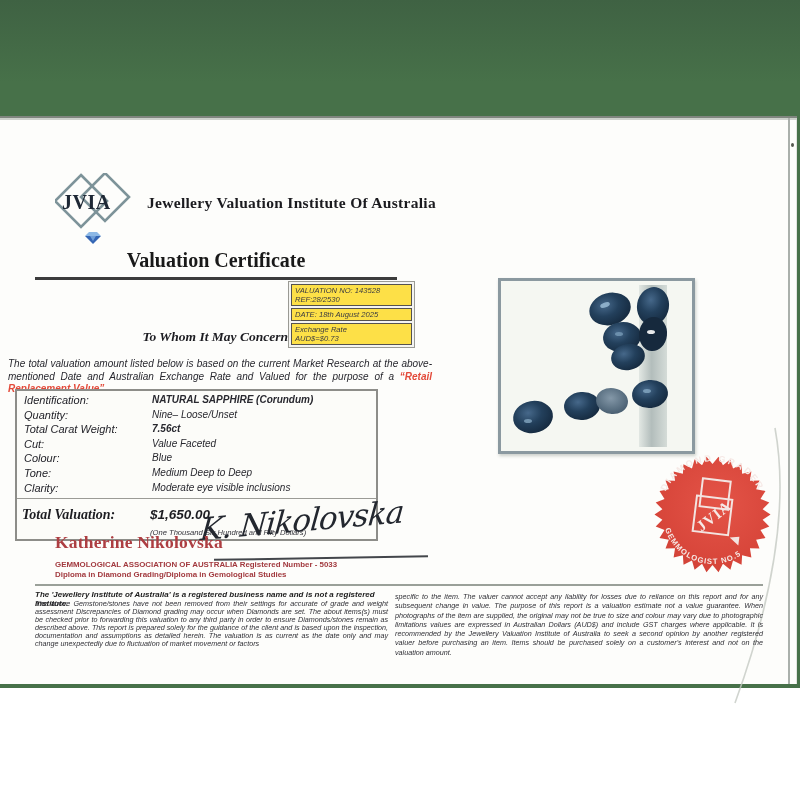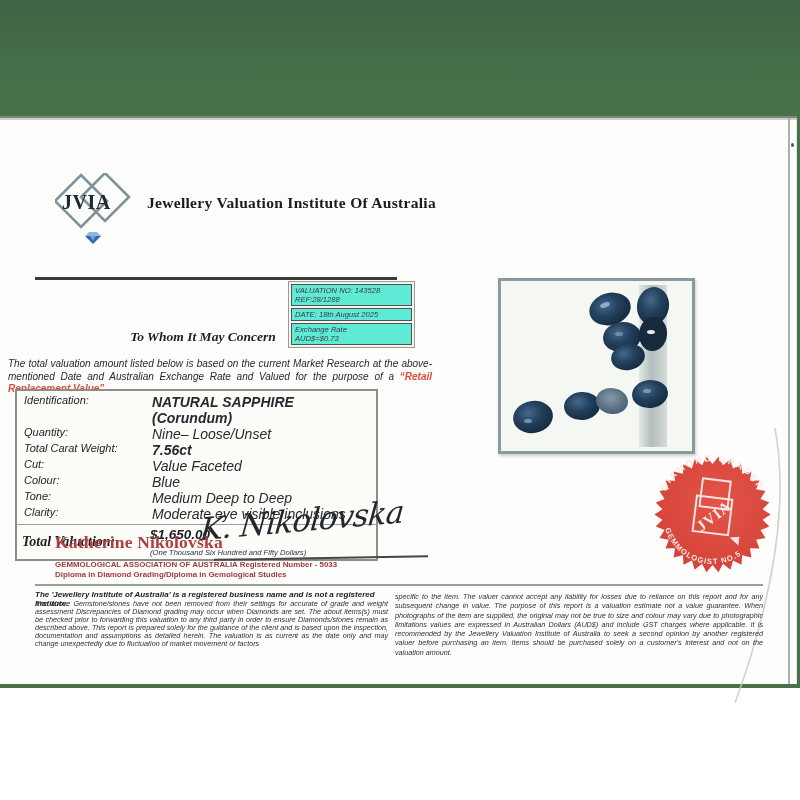"Valuation Certificate" div.abs { html: none -> <div>Valuation Certificate</div> }
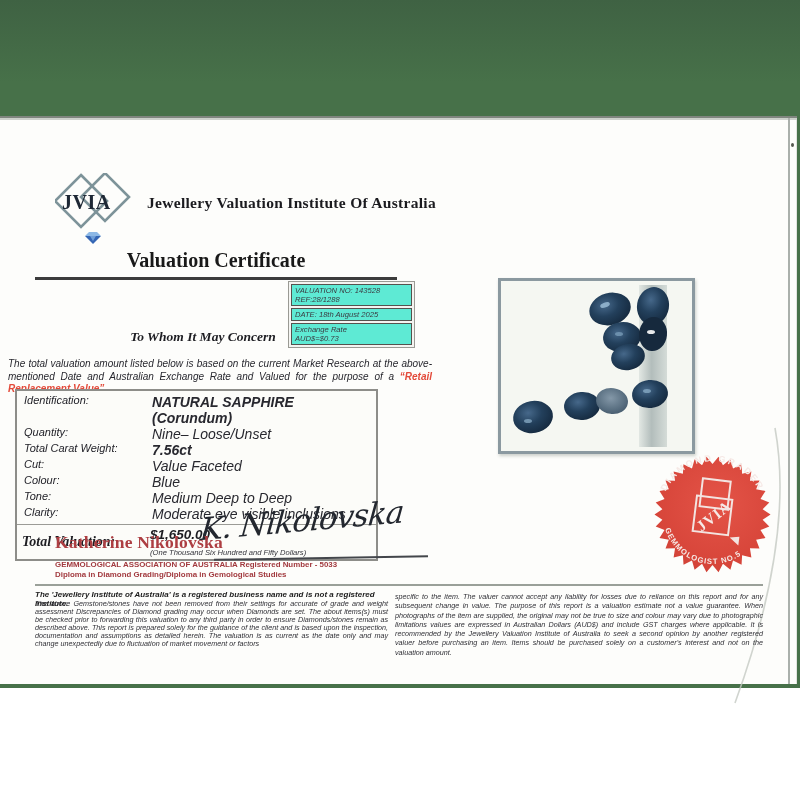"VALUATION NO: 143528" .meta-cell { background: #5eead4 -> #fde047 }
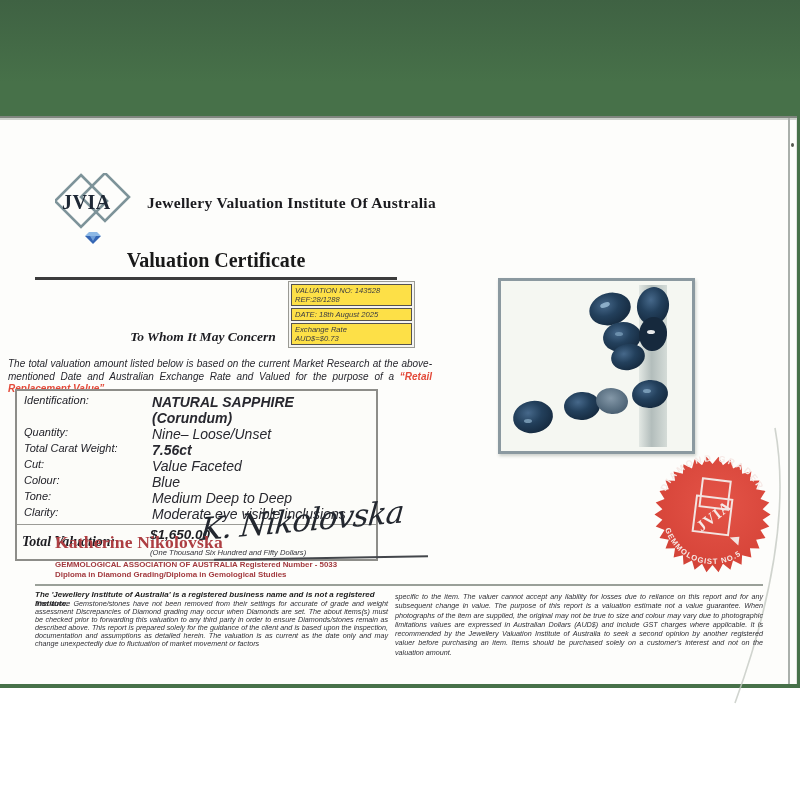"REF:28/1288" div { text: REF:28/1288 -> REF:28/2530 }
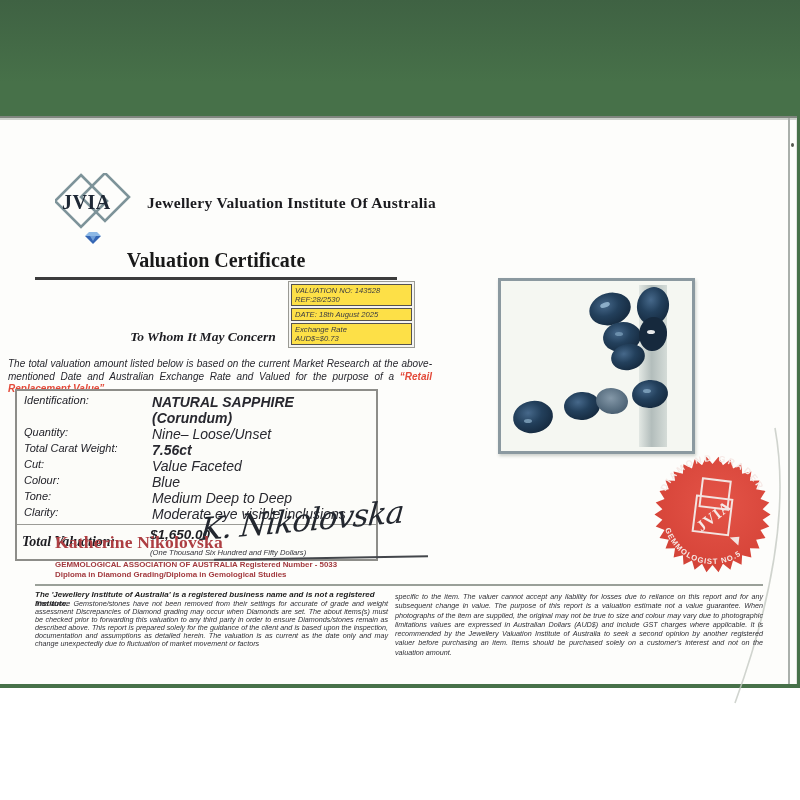"To Whom It May Concern" .salutation { text-align: center -> right }
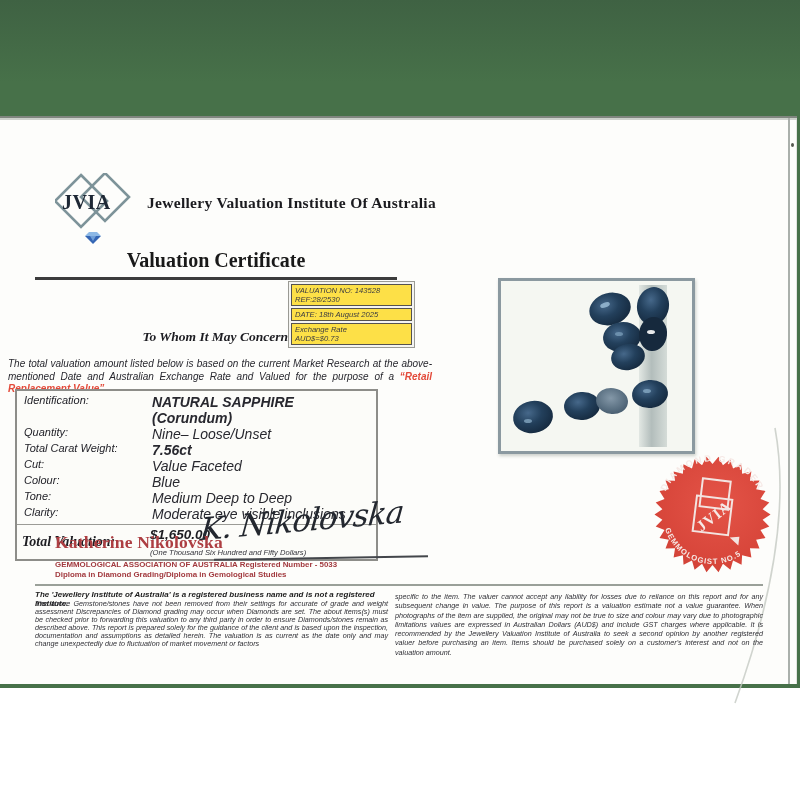"NATURAL SAPPHIRE (Corundum)" .dvalue { font-size: 14px -> 10px }
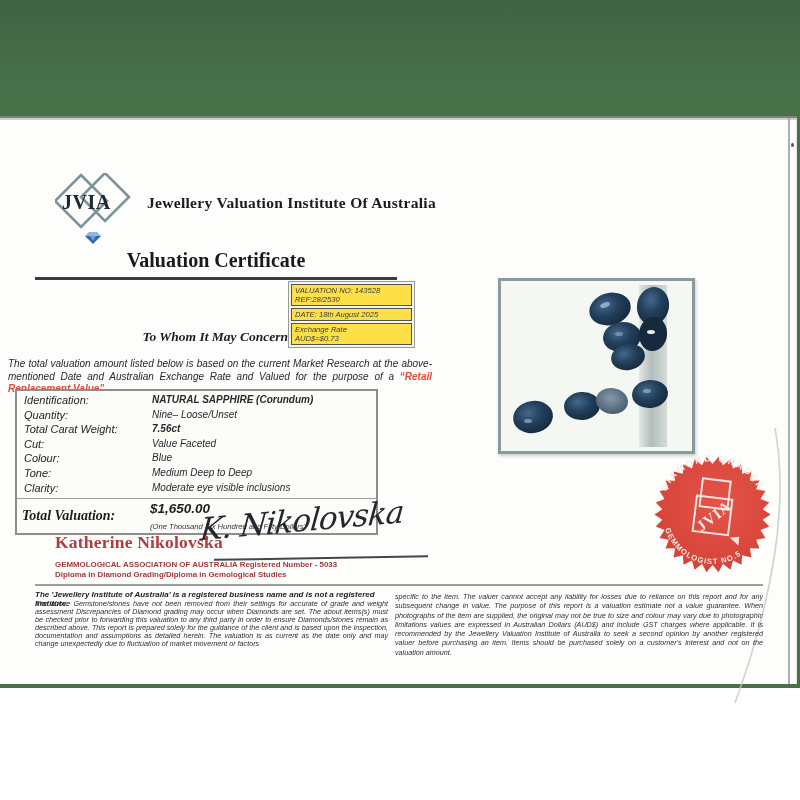"Total Valuation:" .trow { align-items: center -> none; padding-top: 2px -> 8px }
